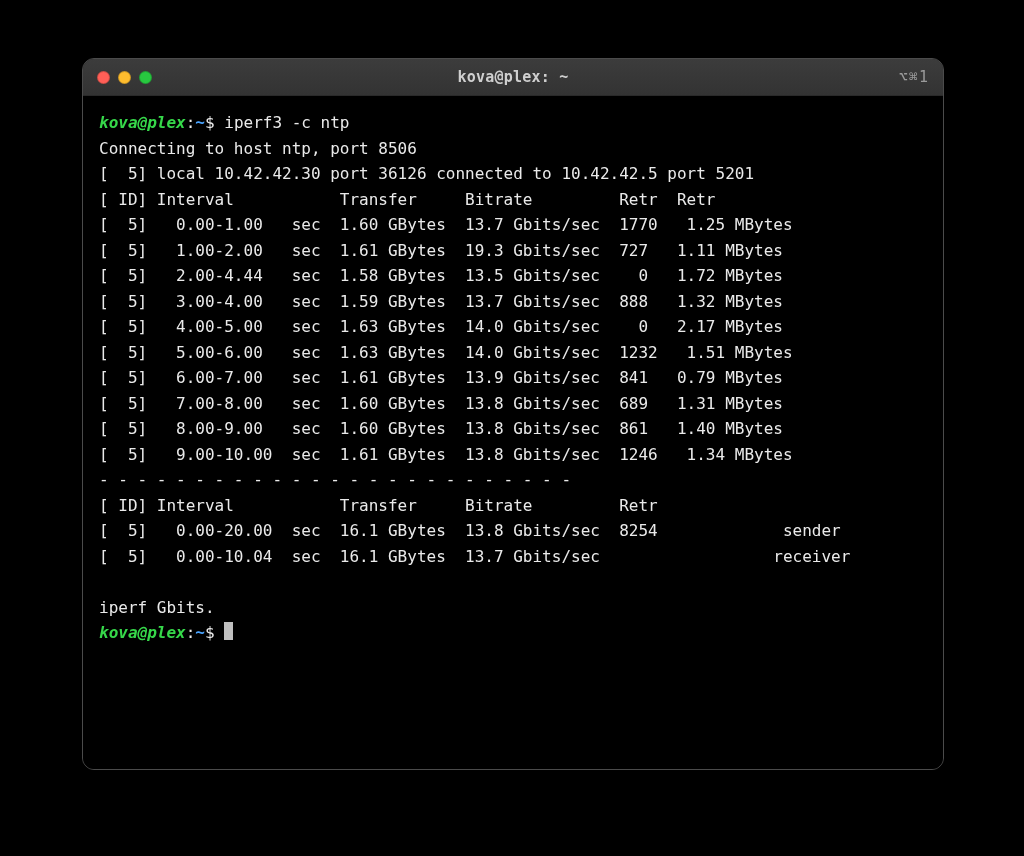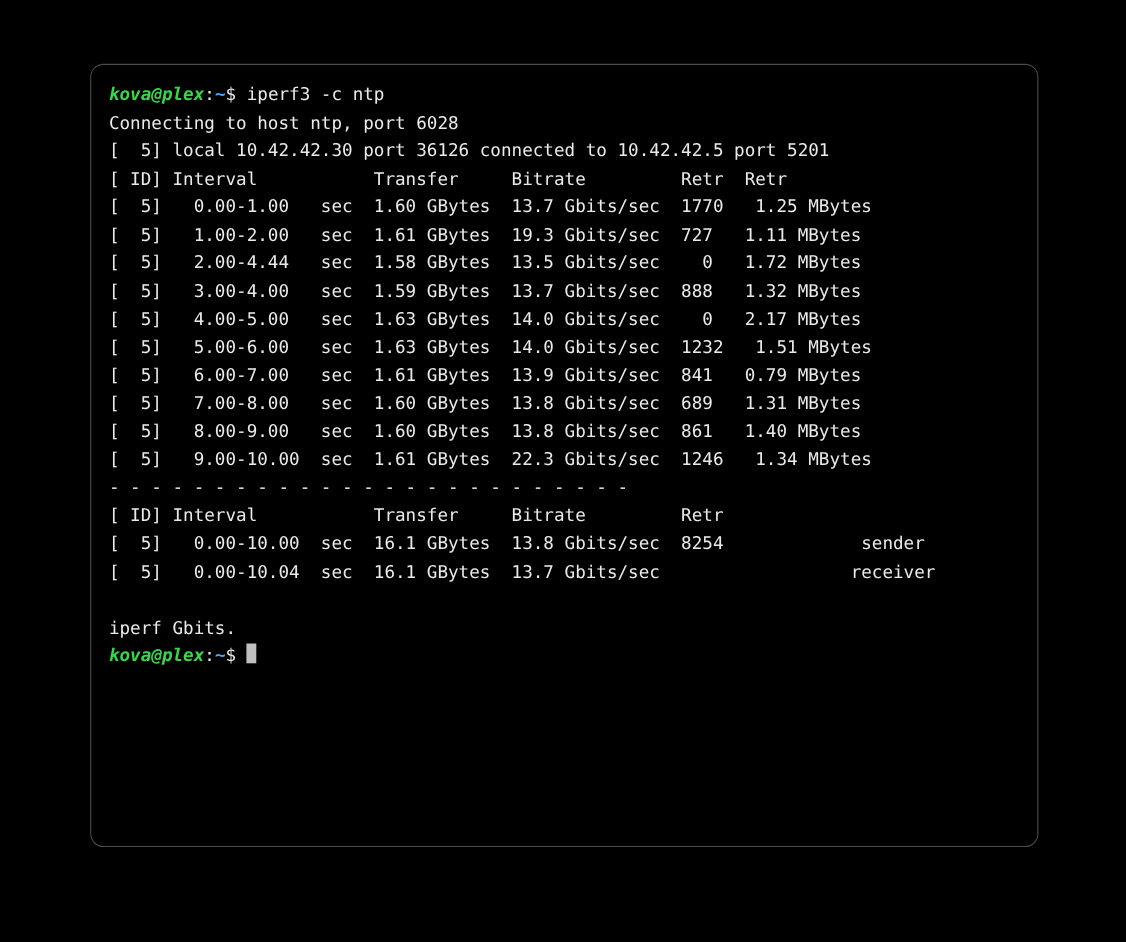"kova@plex: ~" div.titlebar { html: none -> <div> <div> <div></div> <div></div> <div></div> </div> <div>kova@plex: ~</div> <div>⌥⌘1</div> </div> }
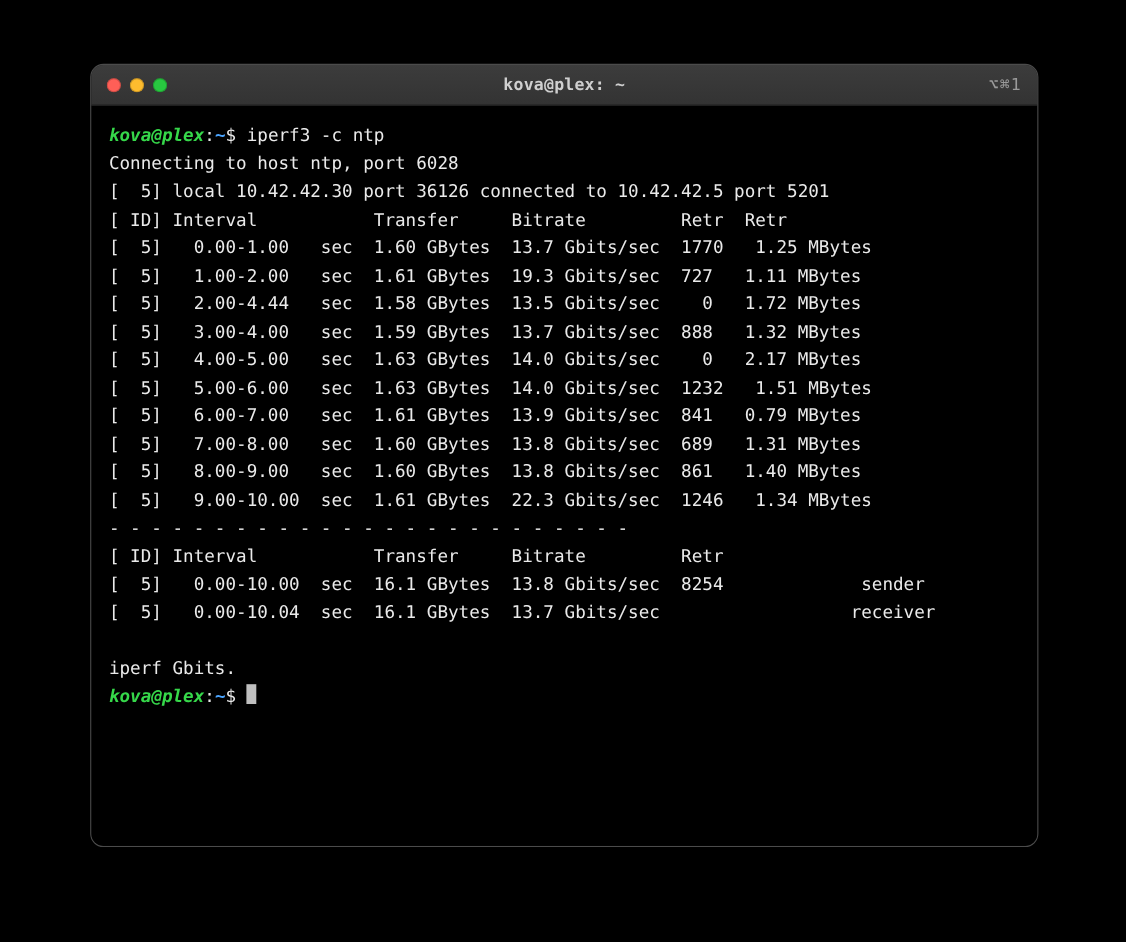"Connecting to host ntp, port" span { text: 6028 -> 8506 }
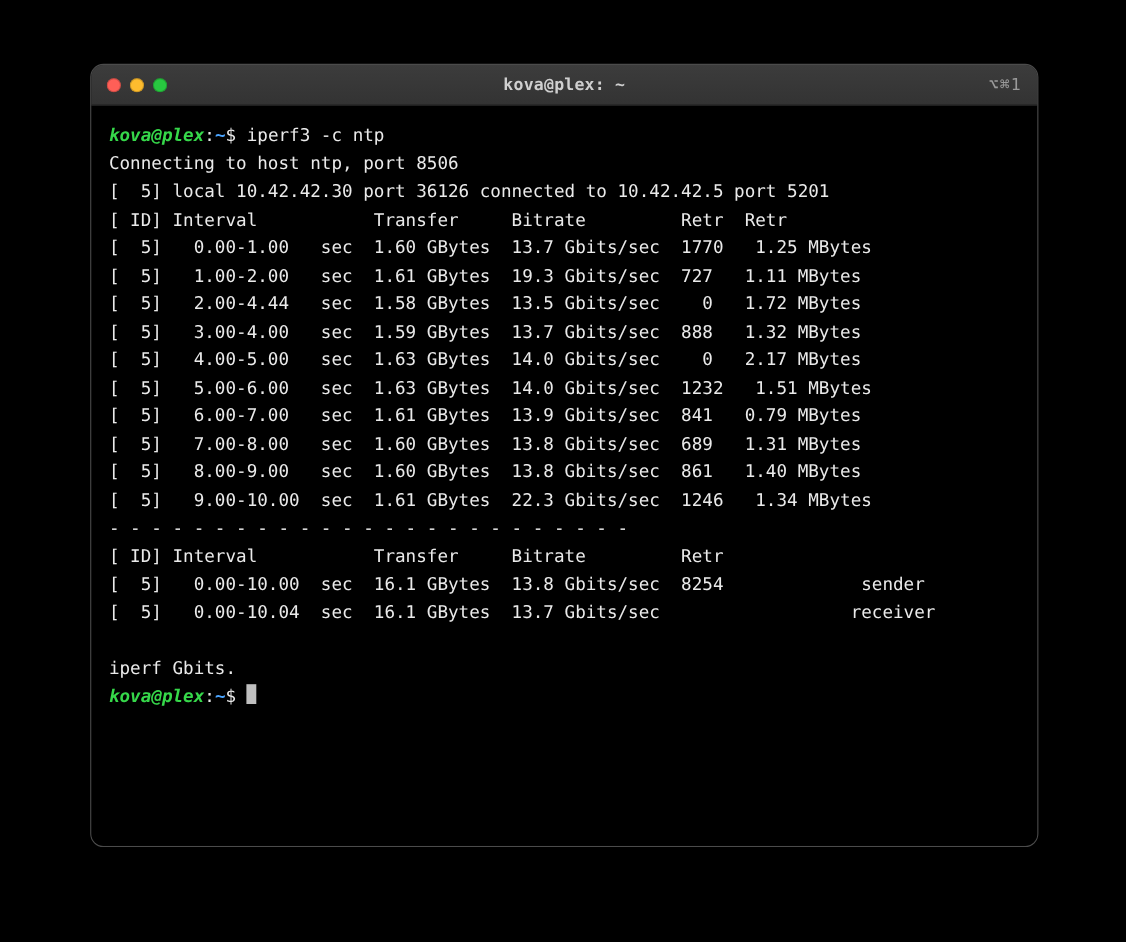"[ 5] 9.00-10.00 sec 1.61" span { text: 22.3 -> 13.8 }
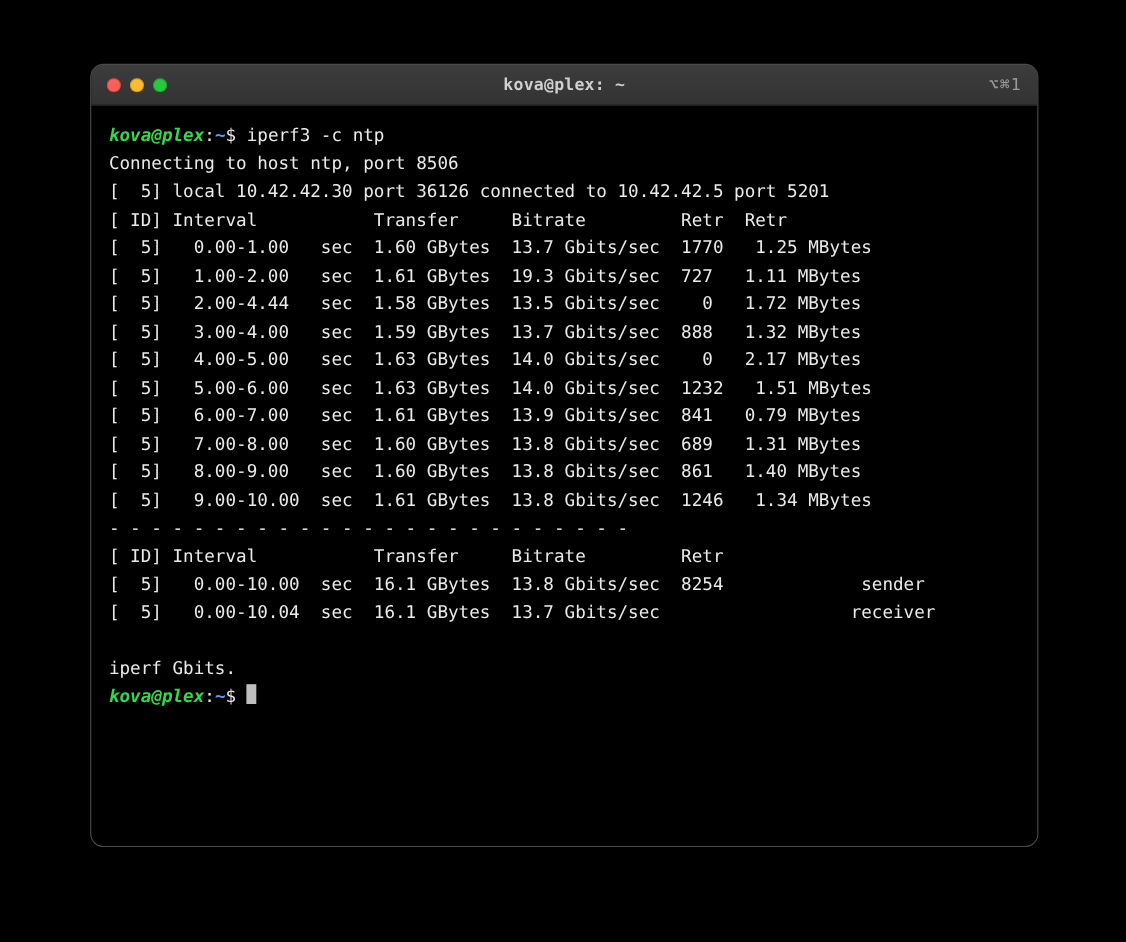"[ 5] 0.00-10.00 sec 16.1" span { text: 0.00-10.00 -> 0.00-20.00 }
